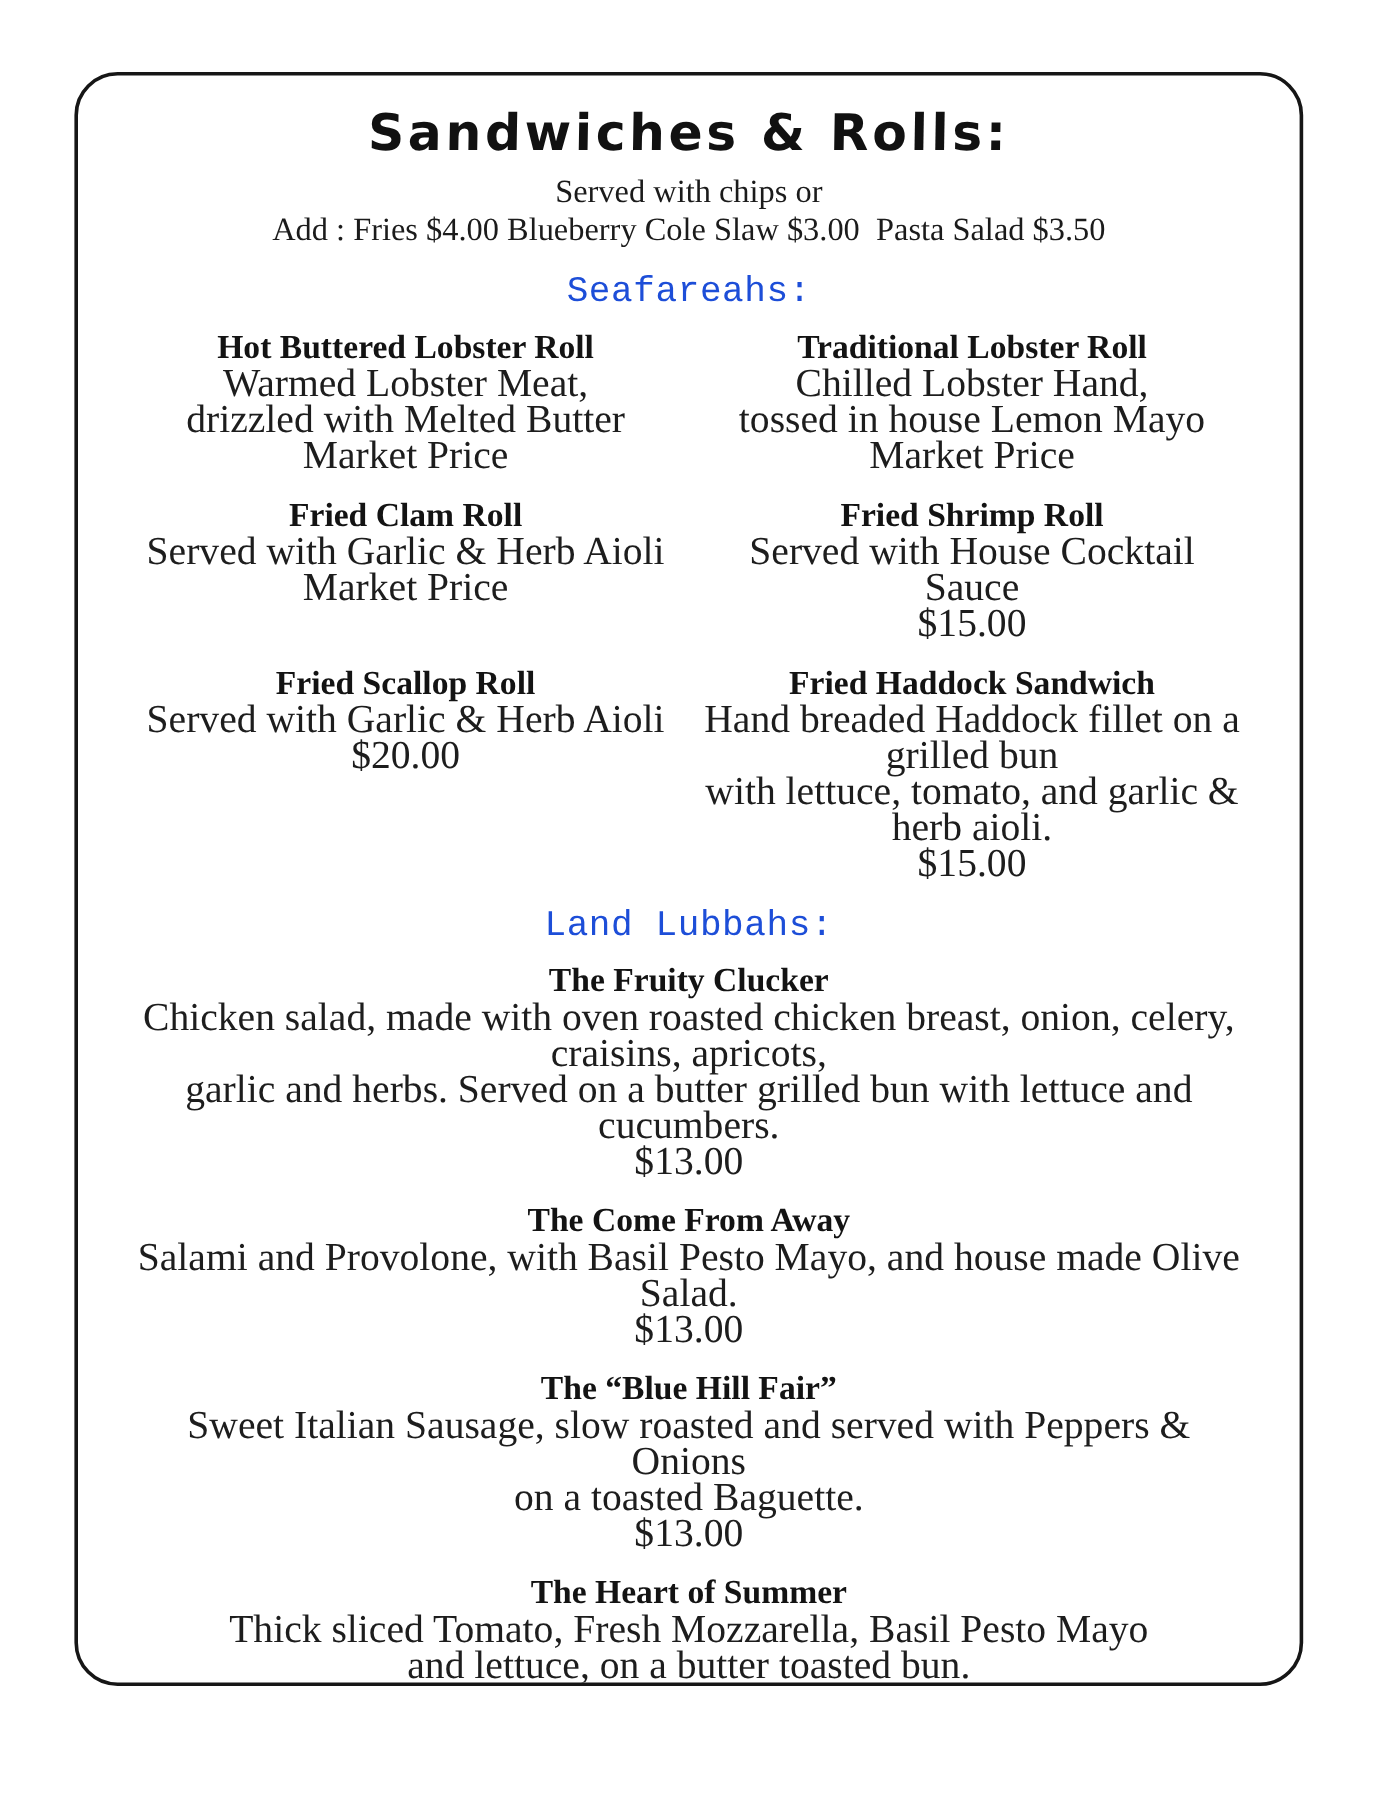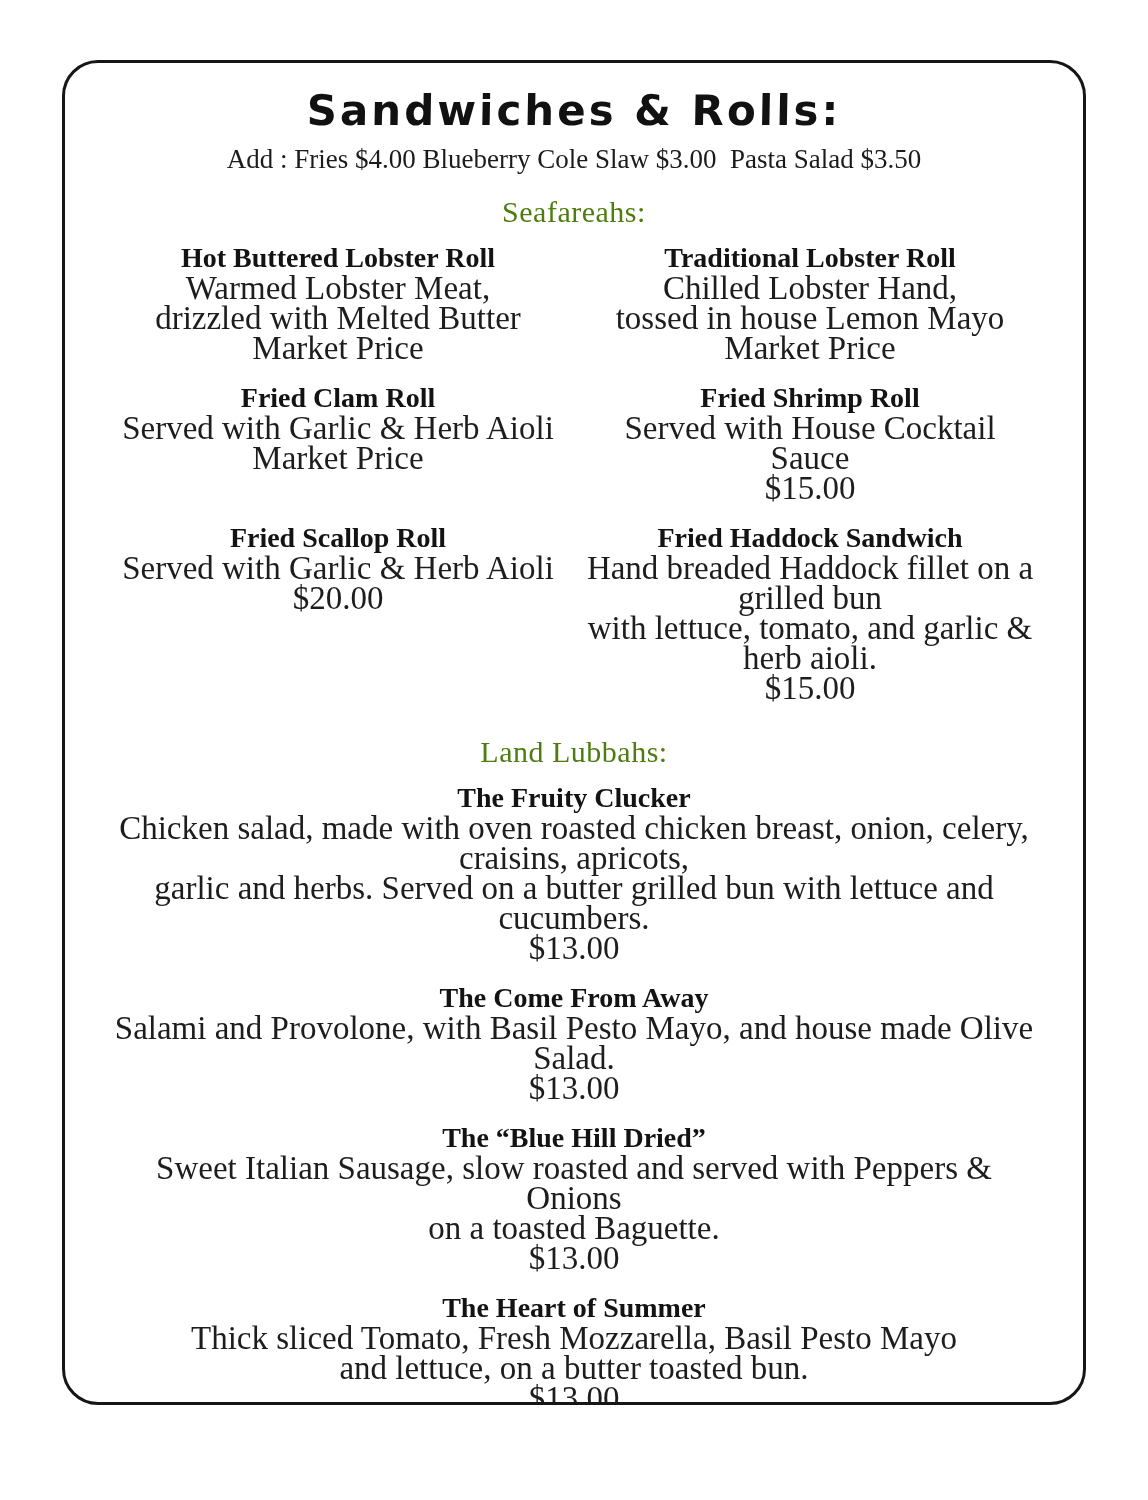"Served with chips or" p.sub { html: none -> <p>Served with chips or</p> }
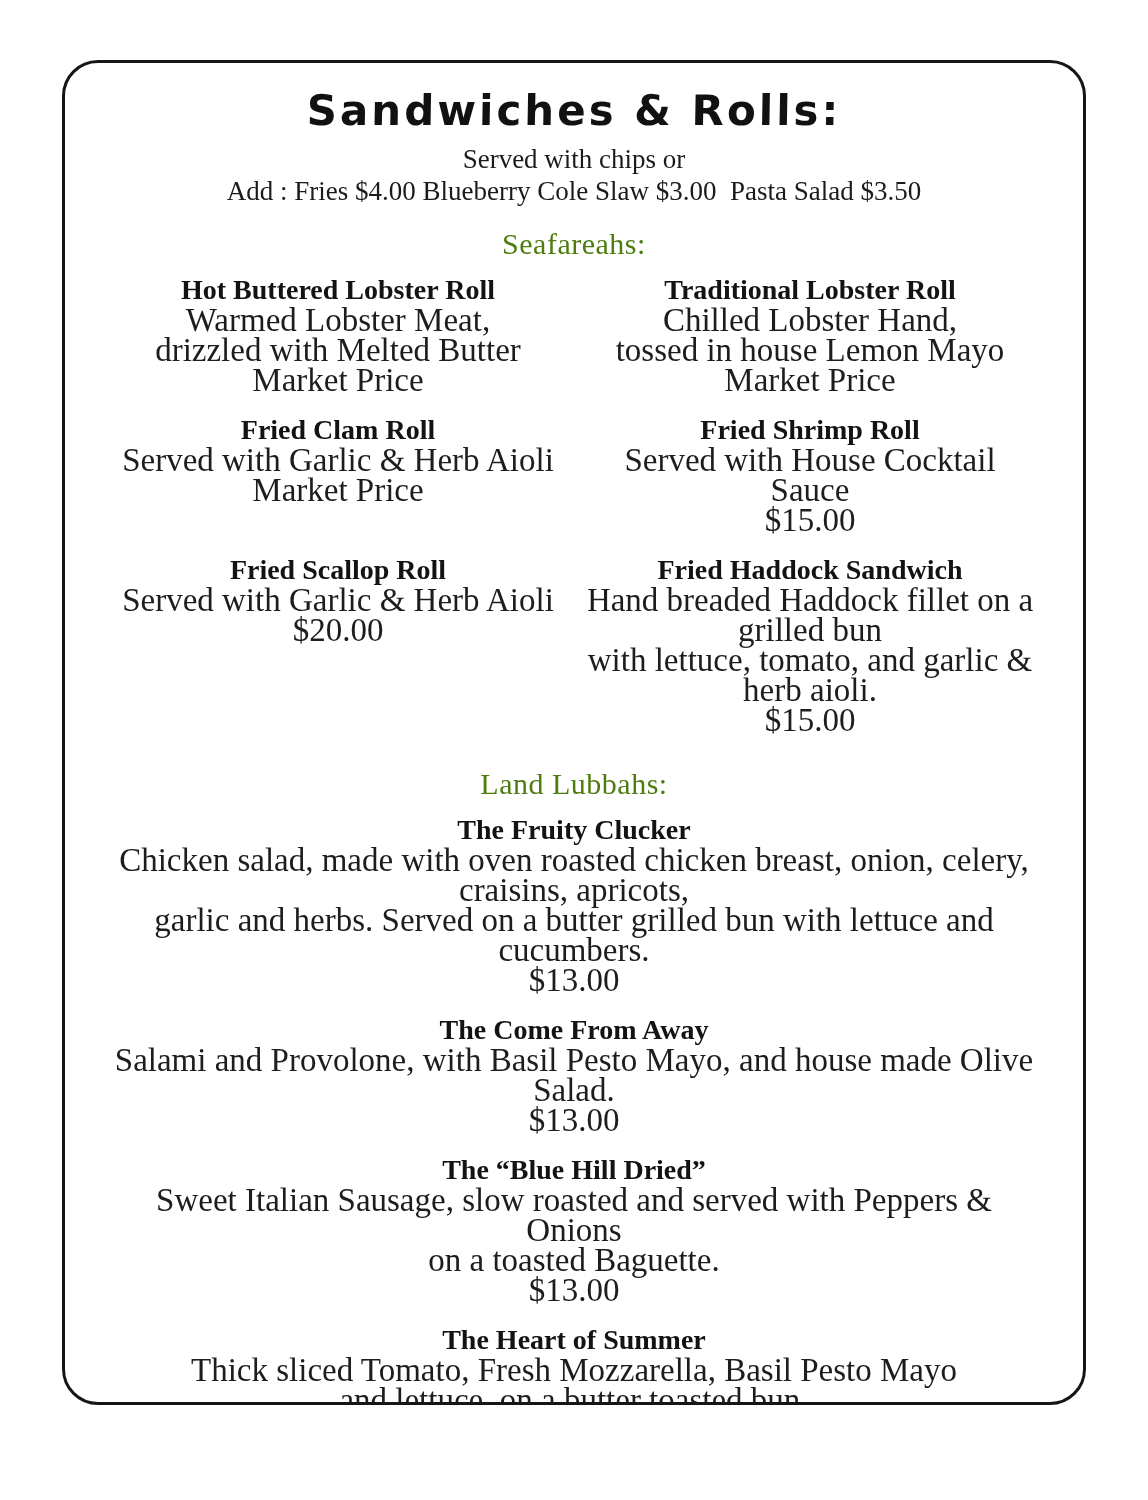"Seafareahs:" .section-heading { color: #4d7c0f -> #1d4ed8; font-family: none -> Liberation Mono, monospace; margin: 20px 0 14px 0 -> 8px 0 14px 0 }
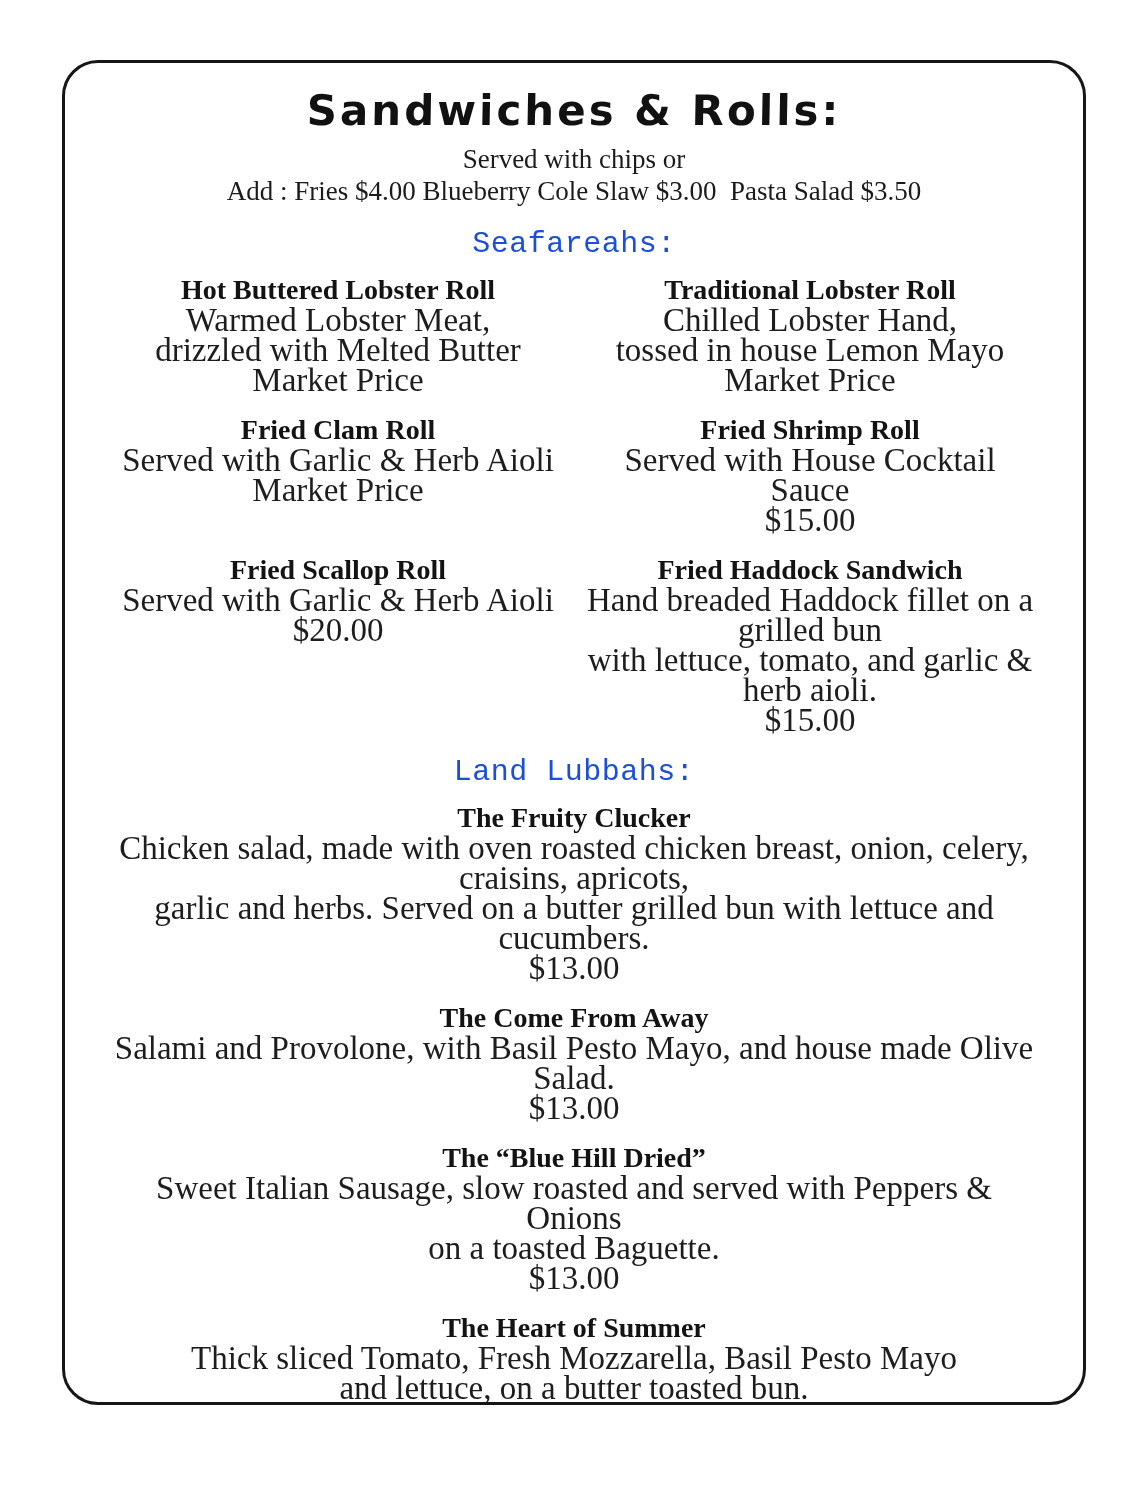"The “Blue Hill Dried”" div.item-name { text: Dried -> Fair }
